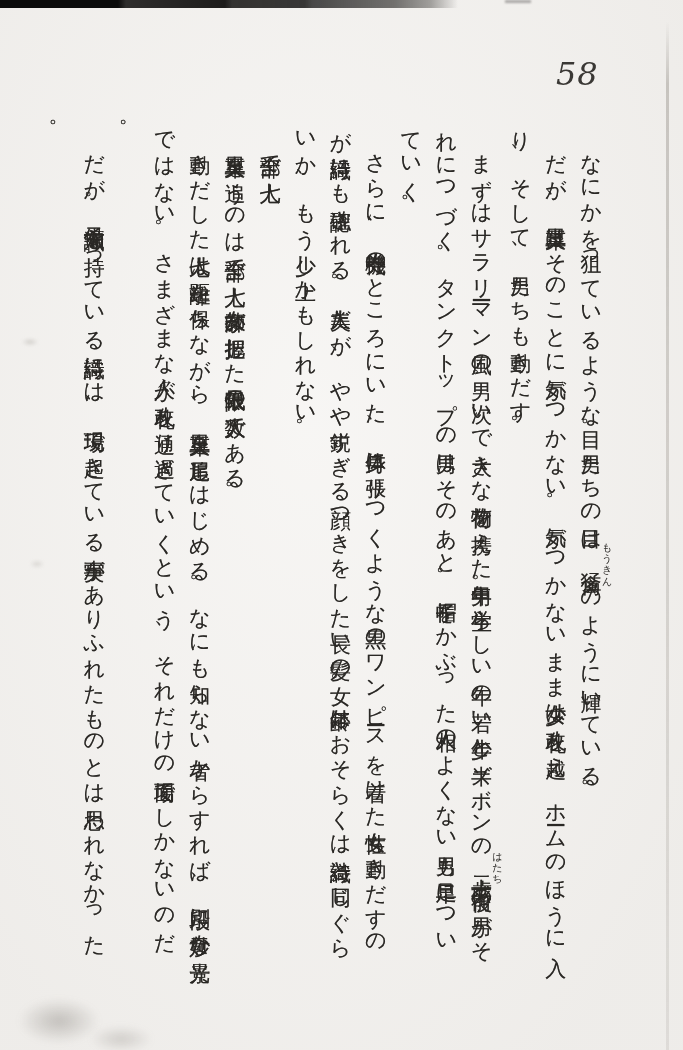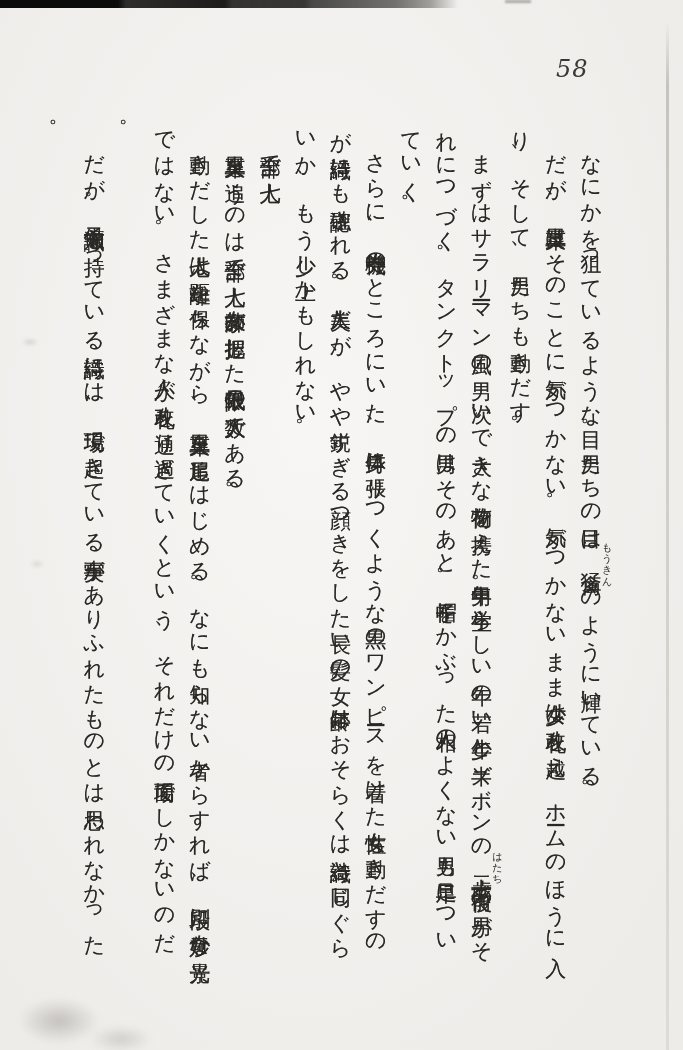"58" .page-number { font-size: 24px -> 32px }
